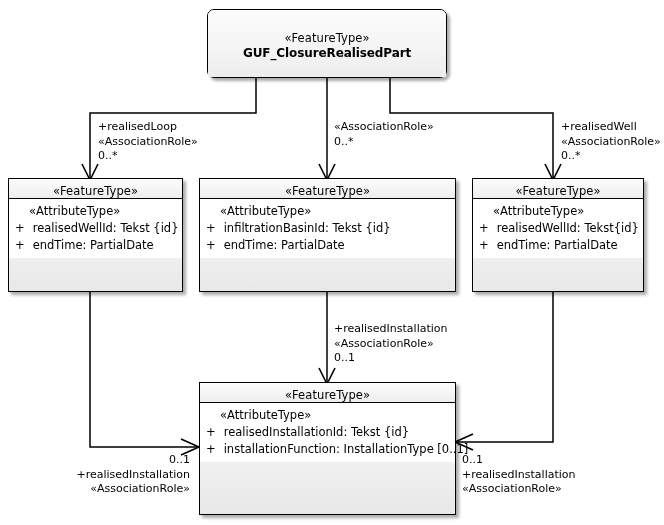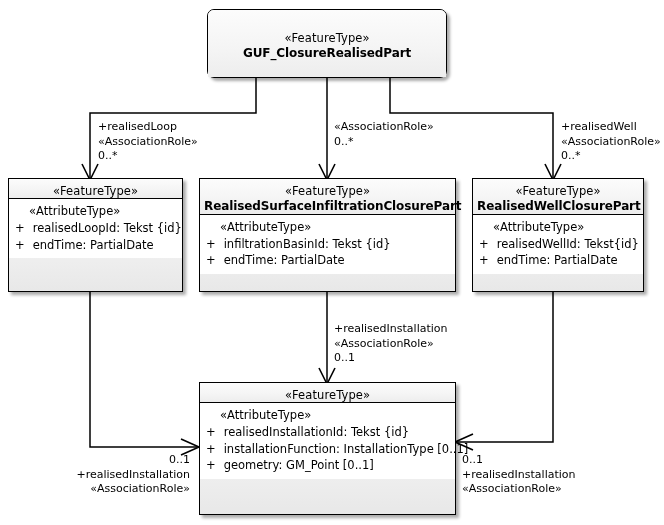"RealisedSurfaceInfiltrationClosurePart" span.cls-name { html: <span>RealisedSurfaceInfiltrationClosurePart</span> -> none }
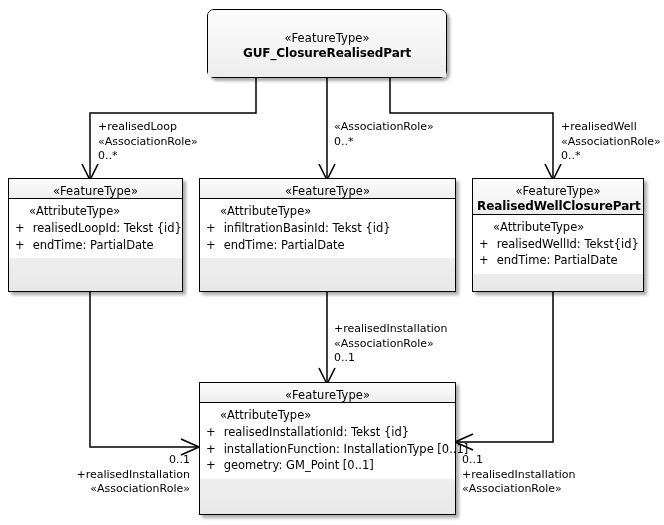"RealisedWellClosurePart" span.cls-name { html: <span>RealisedWellClosurePart</span> -> none }
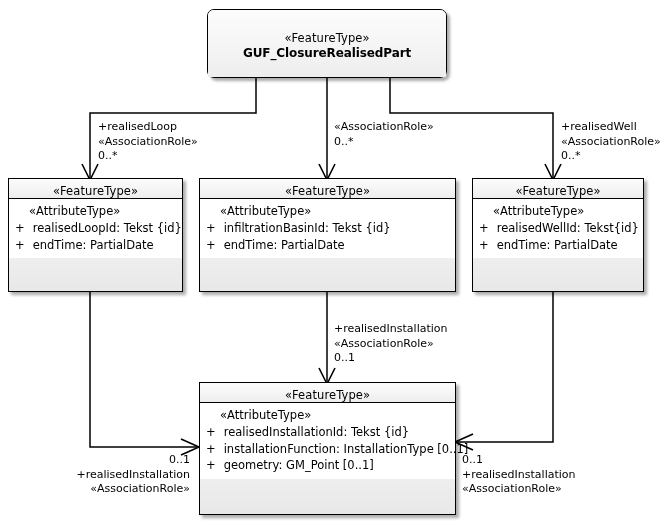"realisedLoopId: Tekst {id}" span.attr-text { text: realisedLoopId -> realisedWellId }
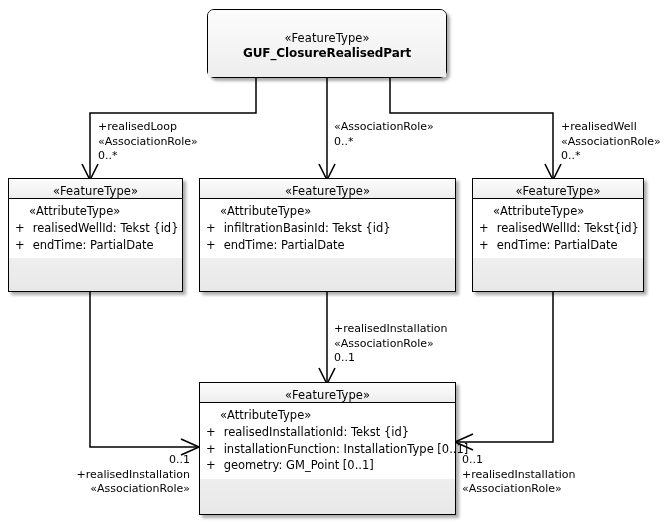"+ geometry: GM_Point [0..1]" span.attr-row { html: <span> <span>+</span> <span>geometry: GM_Point [0..1]</span> </span> -> none }
